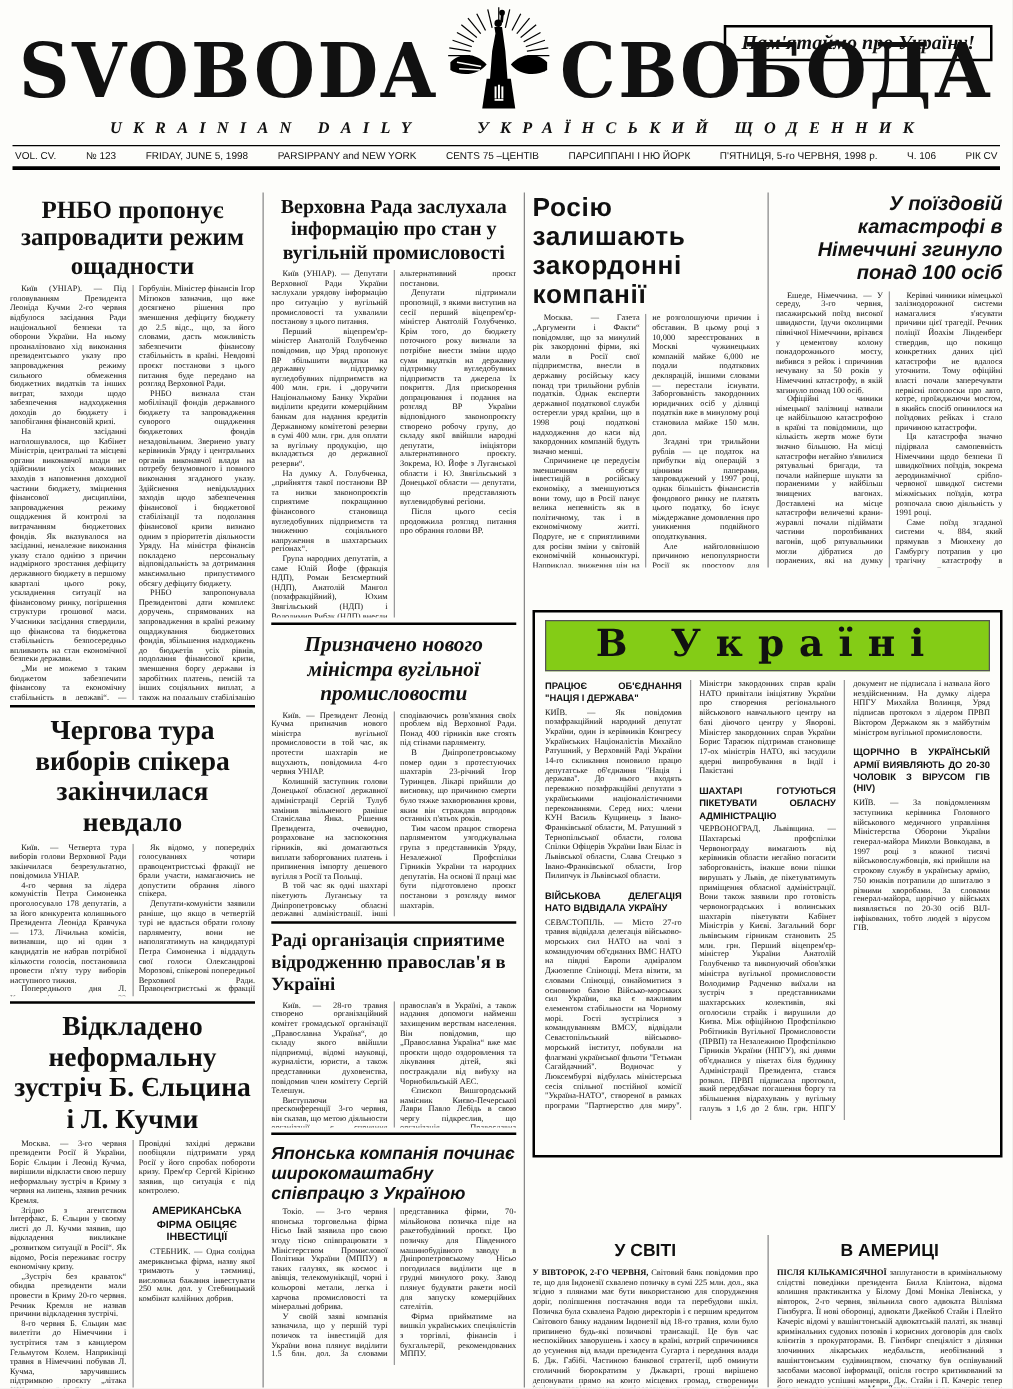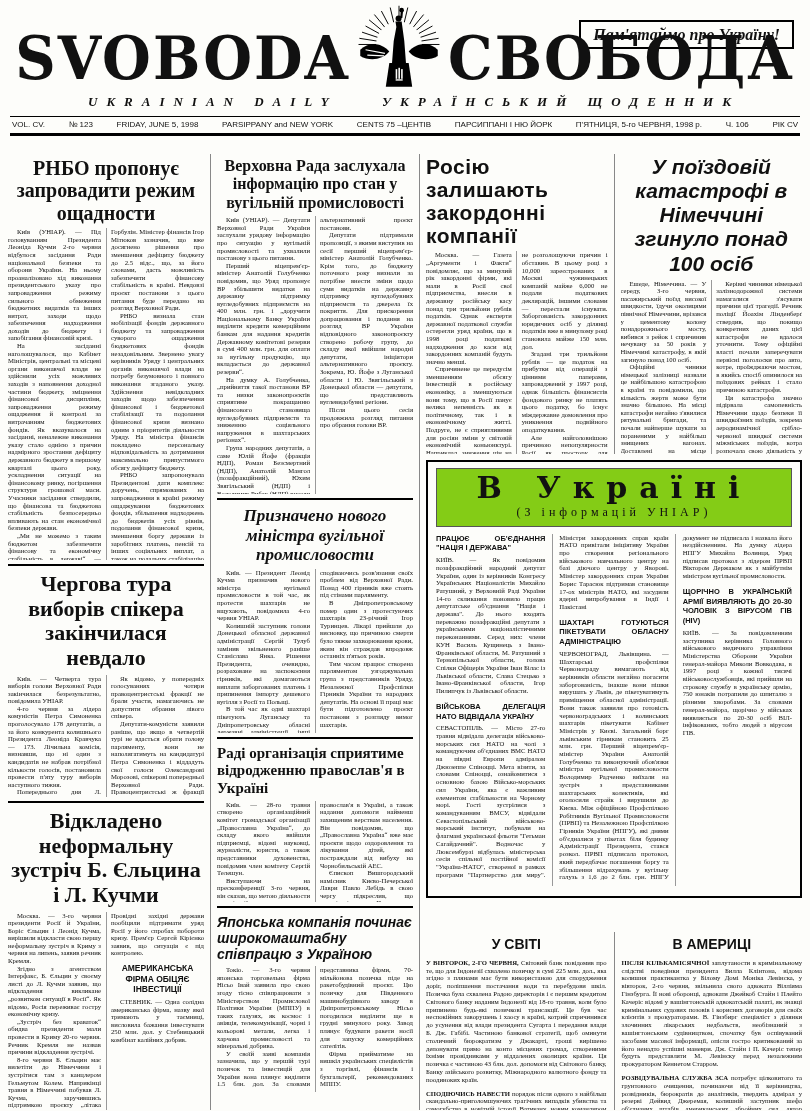"Росію залишають закордонні компанії" .rzone { gap: none -> 28px }
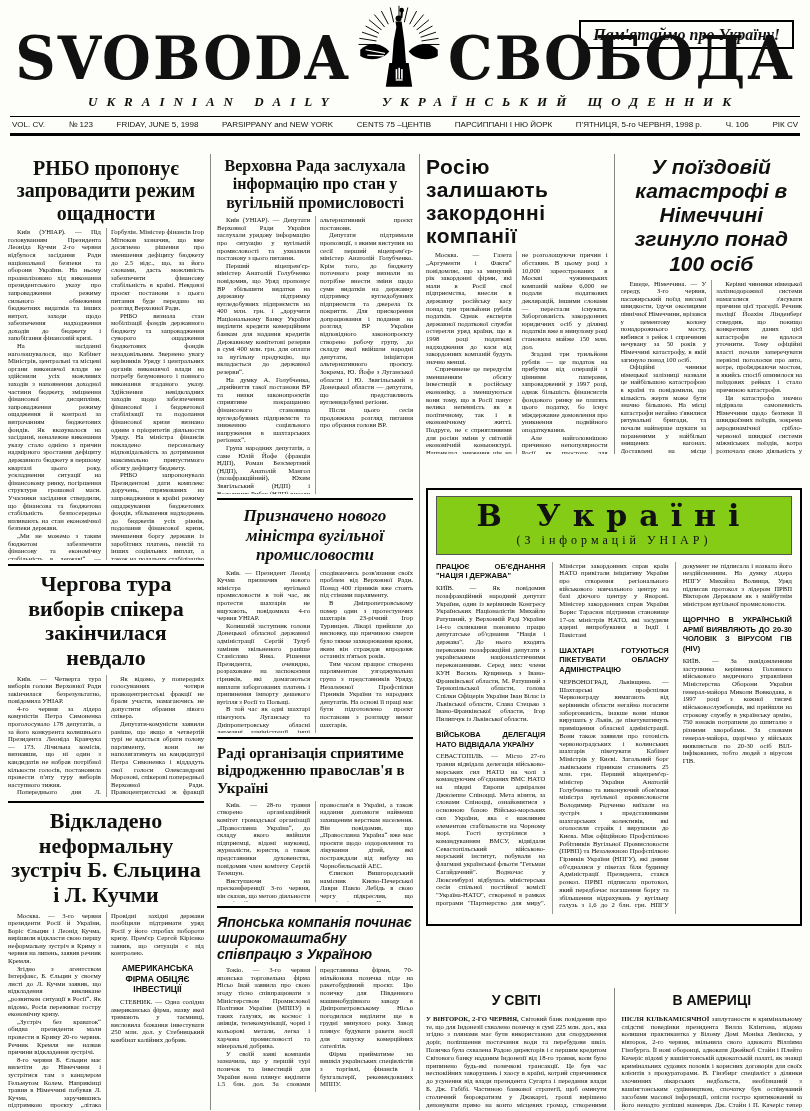"У поїздовій катастрофі в Німеччині" .hl-train { font-size: 21px -> 16px; text-align: center -> right }
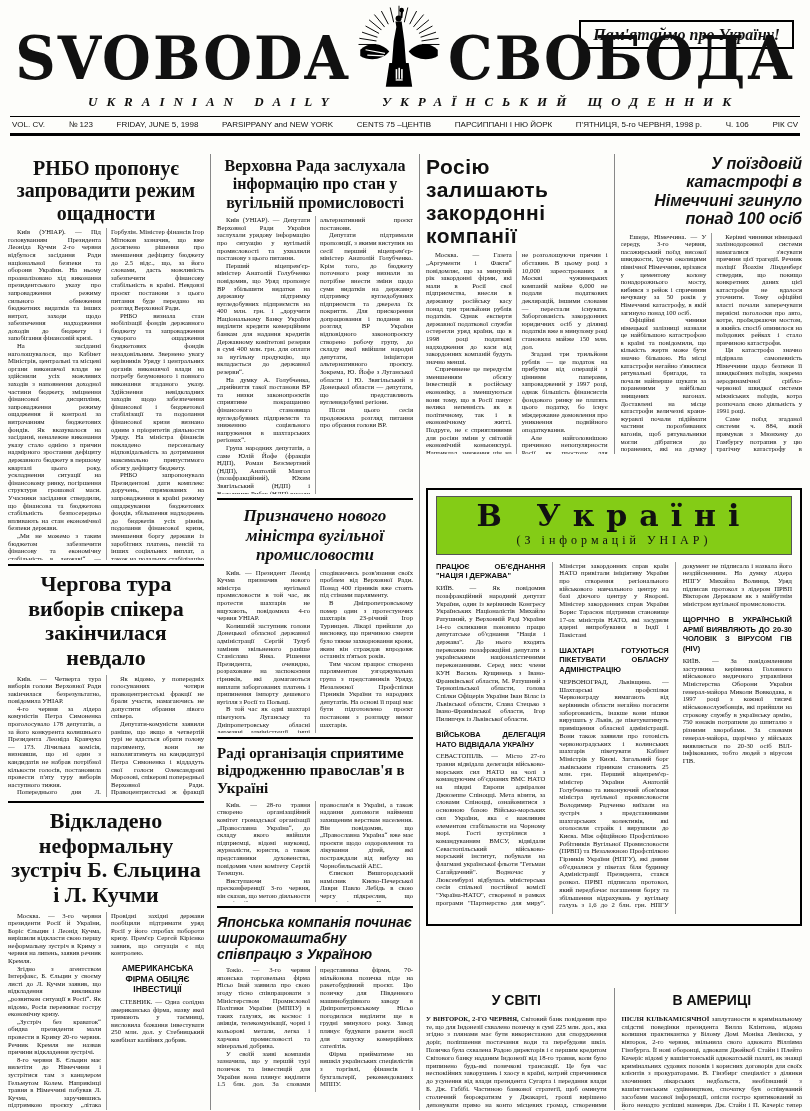"(З інформацій УНІАР)" div.ukr-sub { html: <div>(З інформацій УНІАР)</div> -> none }
